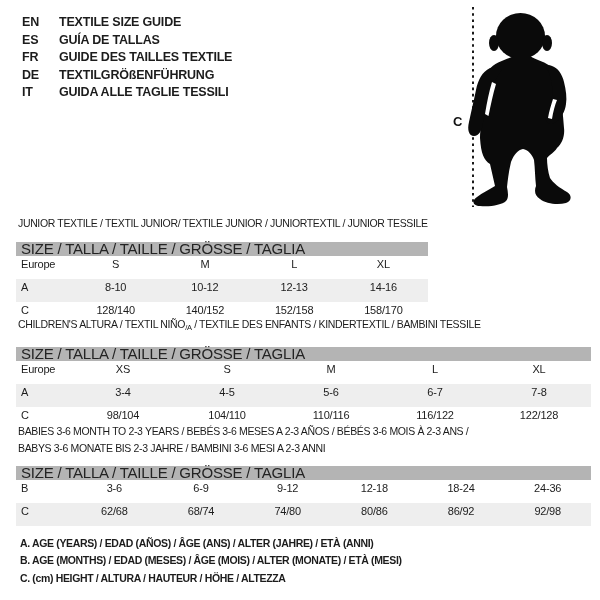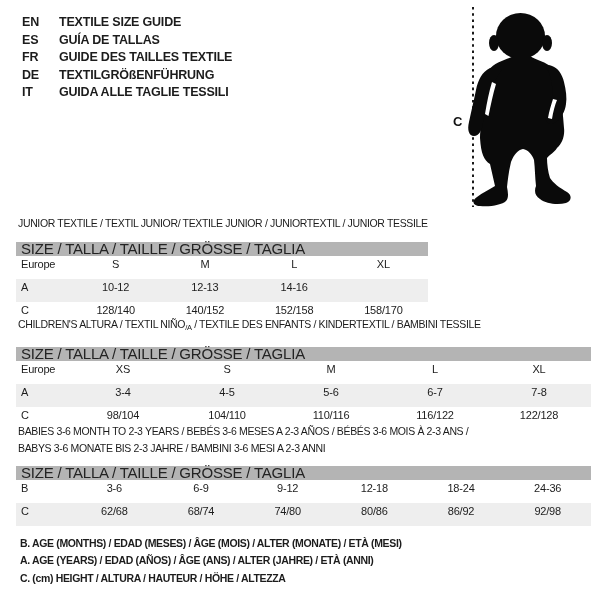"8-10" div.tcell { html: none -> <div>8-10</div> }
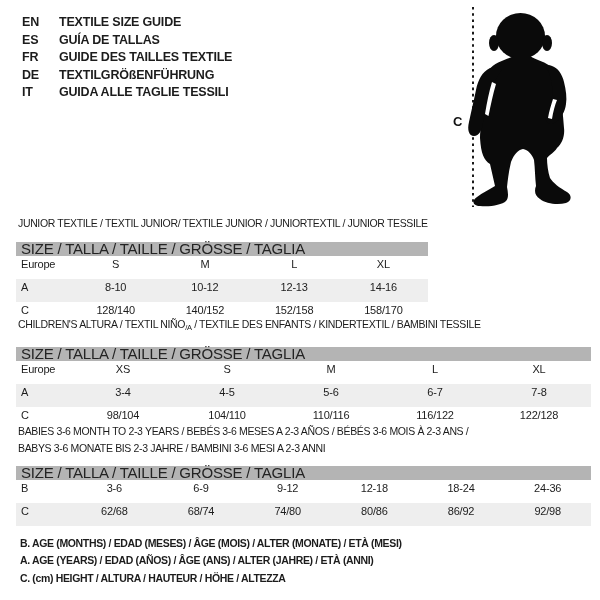"B. AGE (MONTHS) / EDAD" div { order: before "A. AGE (YEARS) / EDAD" -> after "A. AGE (YEARS) / EDAD" }
